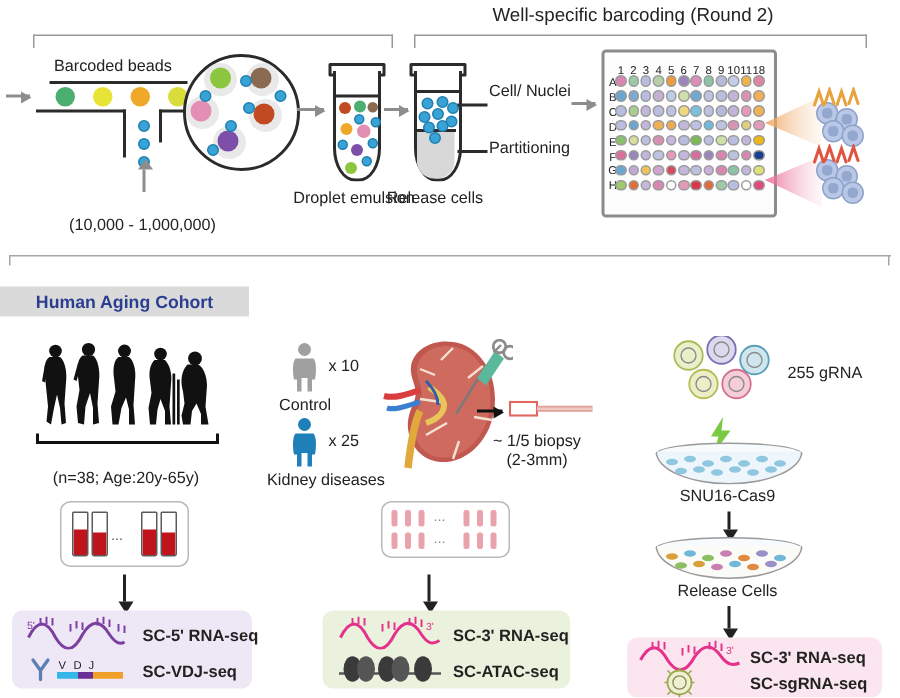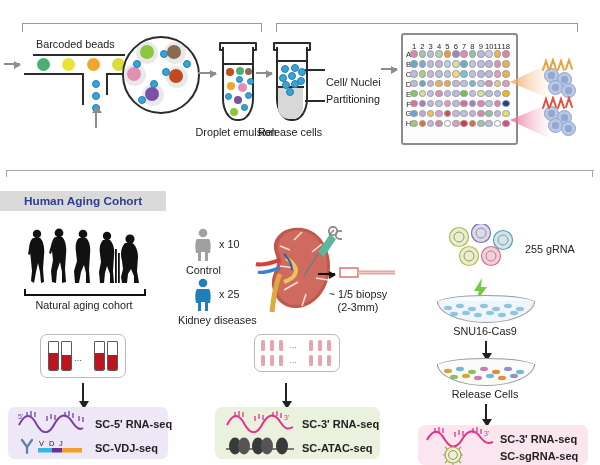"Well-specific barcoding (Round 2)" div.lbl { html: none -> <div>Well-specific barcoding (Round 2)</div> }
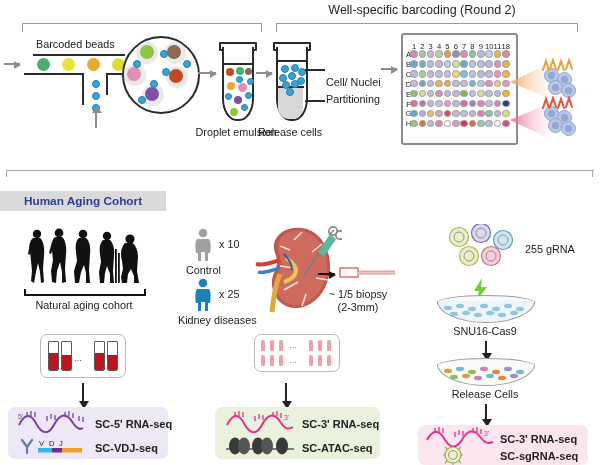"Cell/ Nuclei" div.lbl { top: 76px -> 55px }
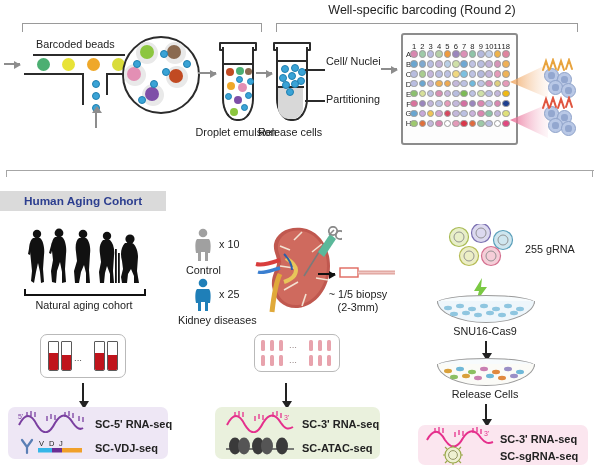"(10,000 - 1,000,000)" div.lbl { html: none -> <div>(10,000 - 1,000,000)</div> }
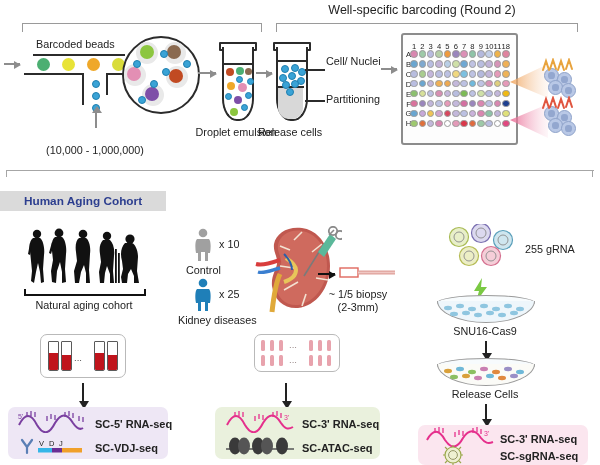"Natural aging cohort" div.lbl { html: <div>Natural aging cohort</div> -> none }
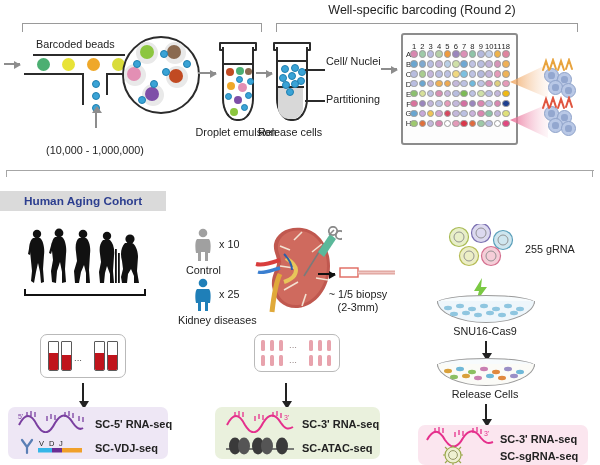"(n=38; Age:20y-65y)" div.lbl { html: none -> <div>(n=38; Age:20y-65y)</div> }
